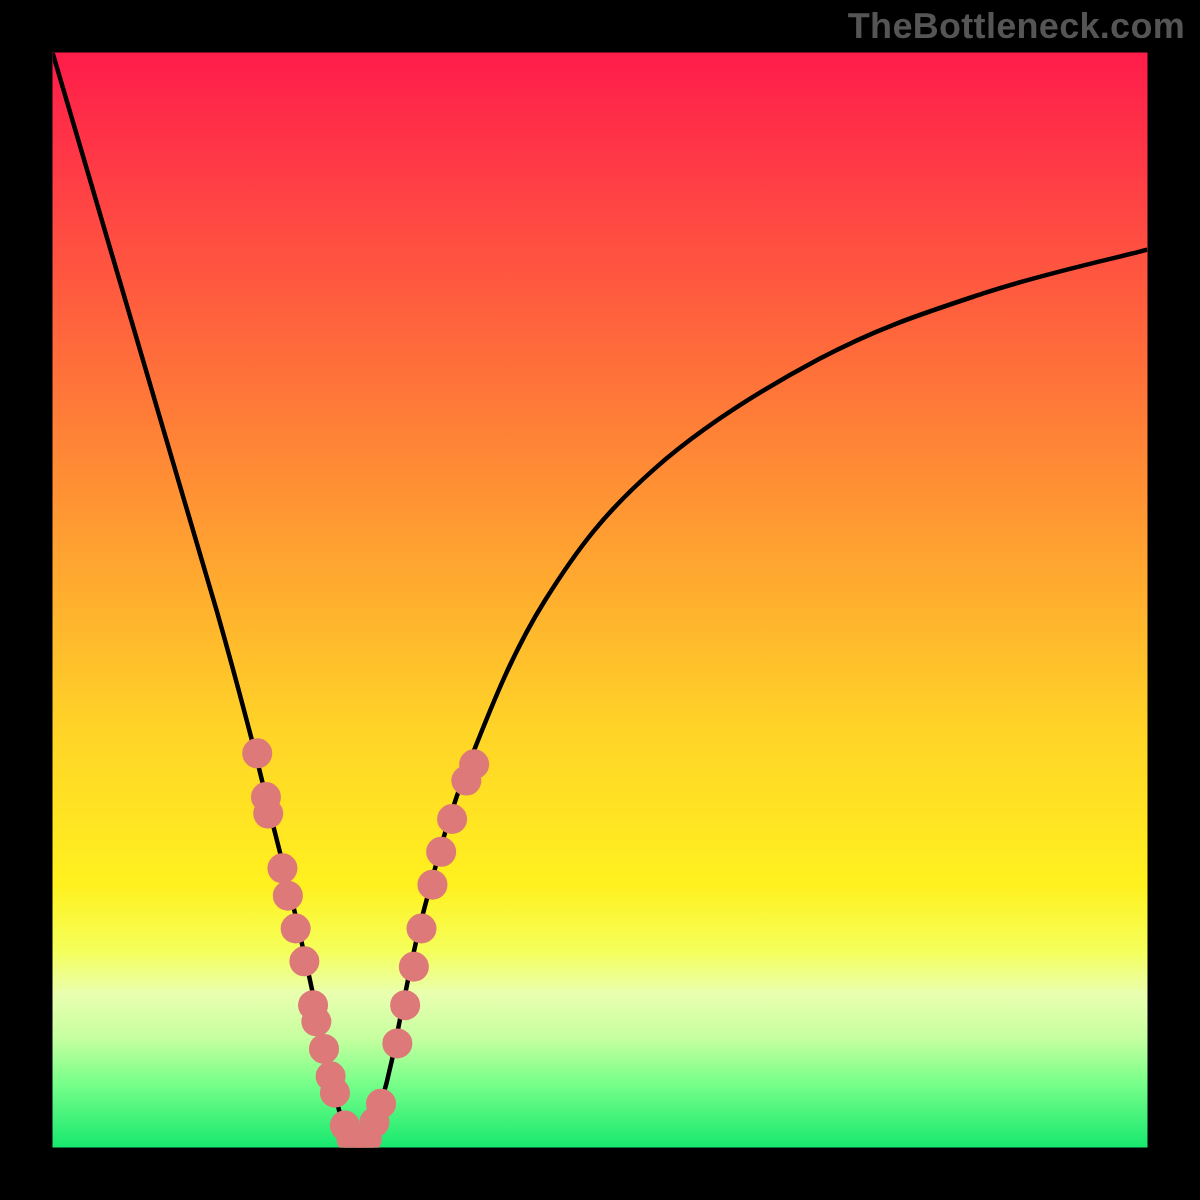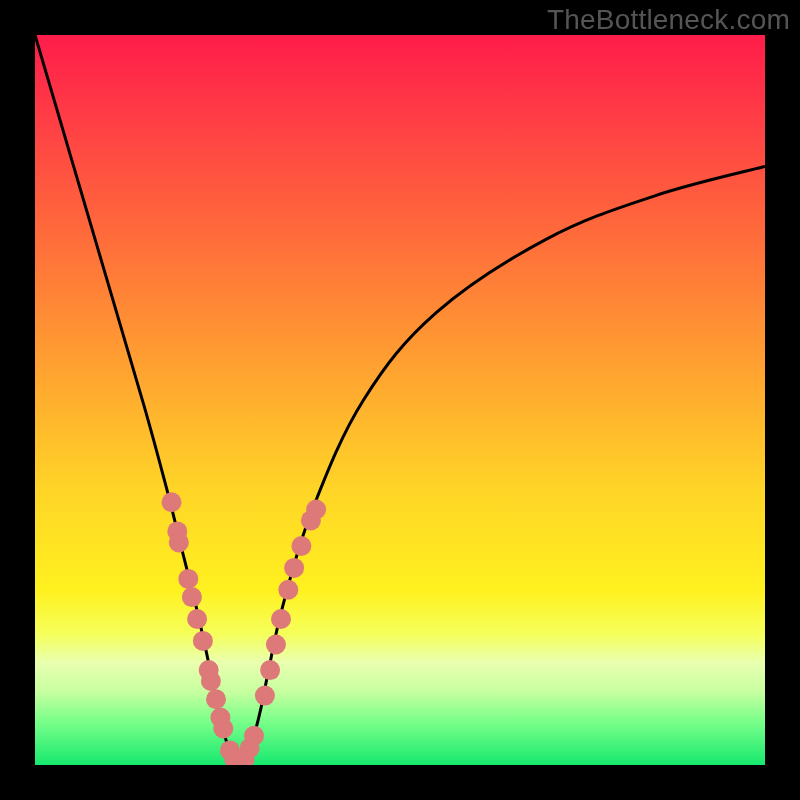"TheBottleneck.com" .watermark { font-size: 28px -> 24px; font-weight: normal -> bold }
